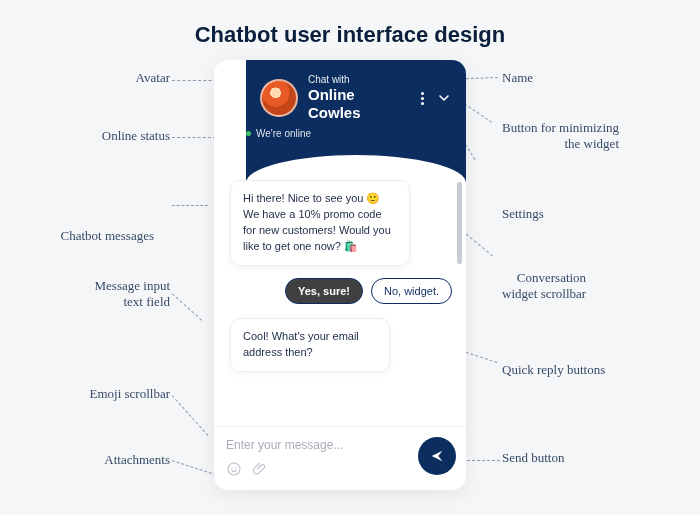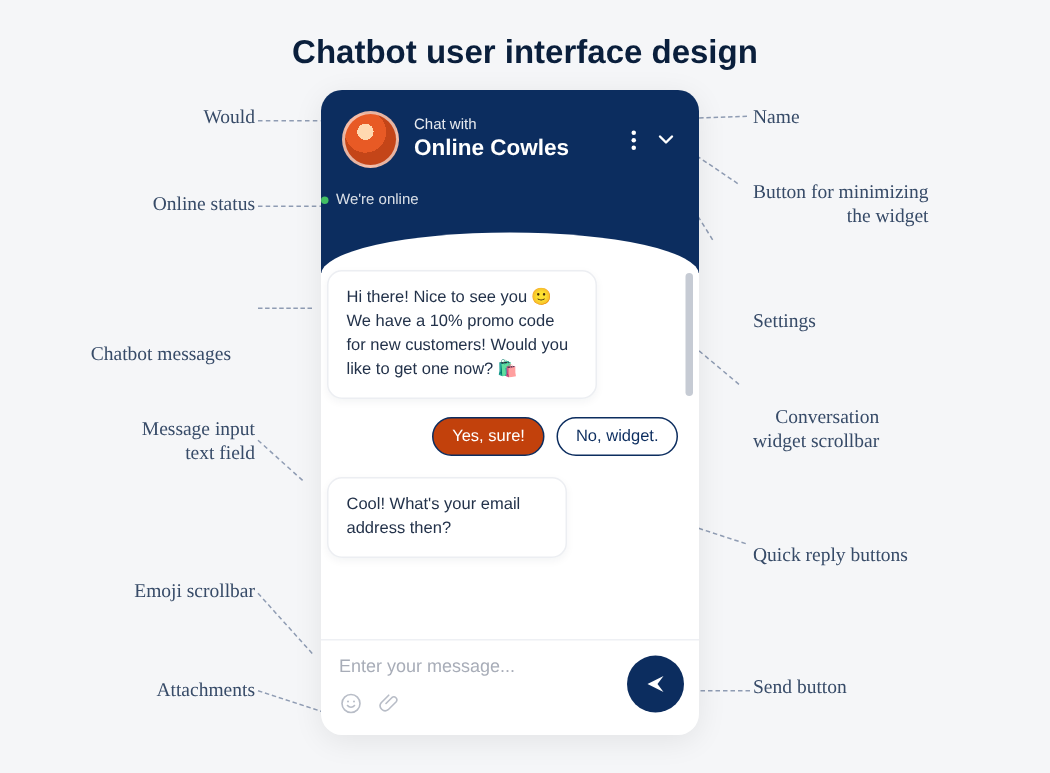"Would" div.ann { text: Would -> Avatar }
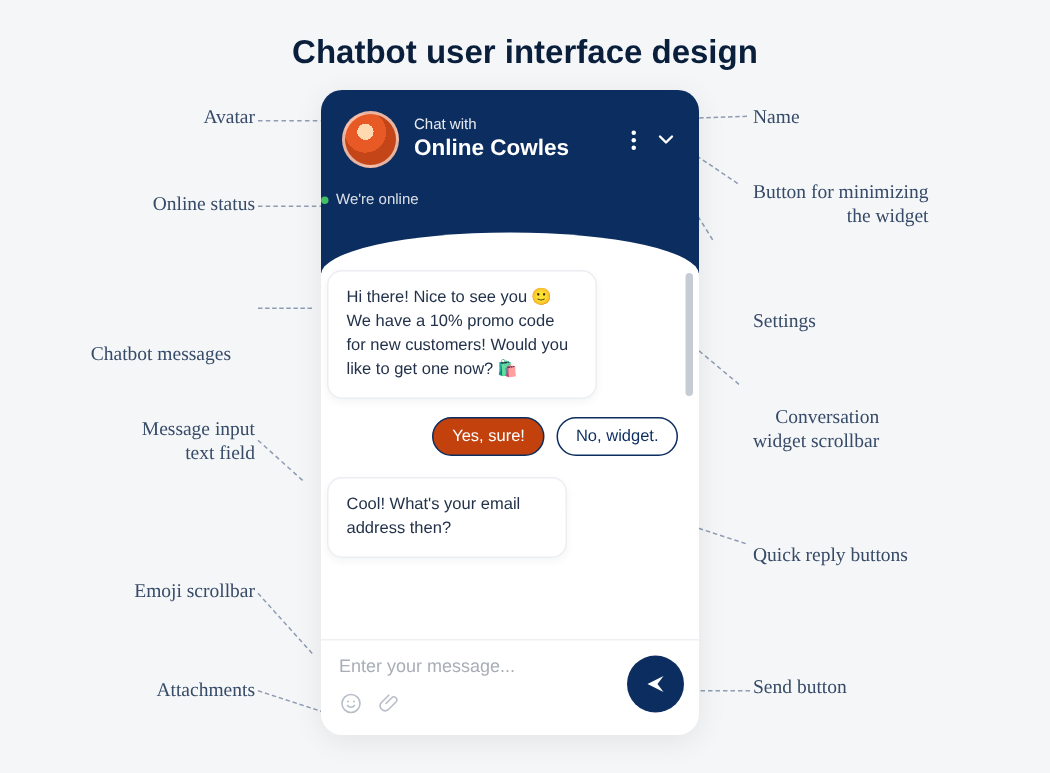"Chat with" .header { margin-left: none -> 32px }
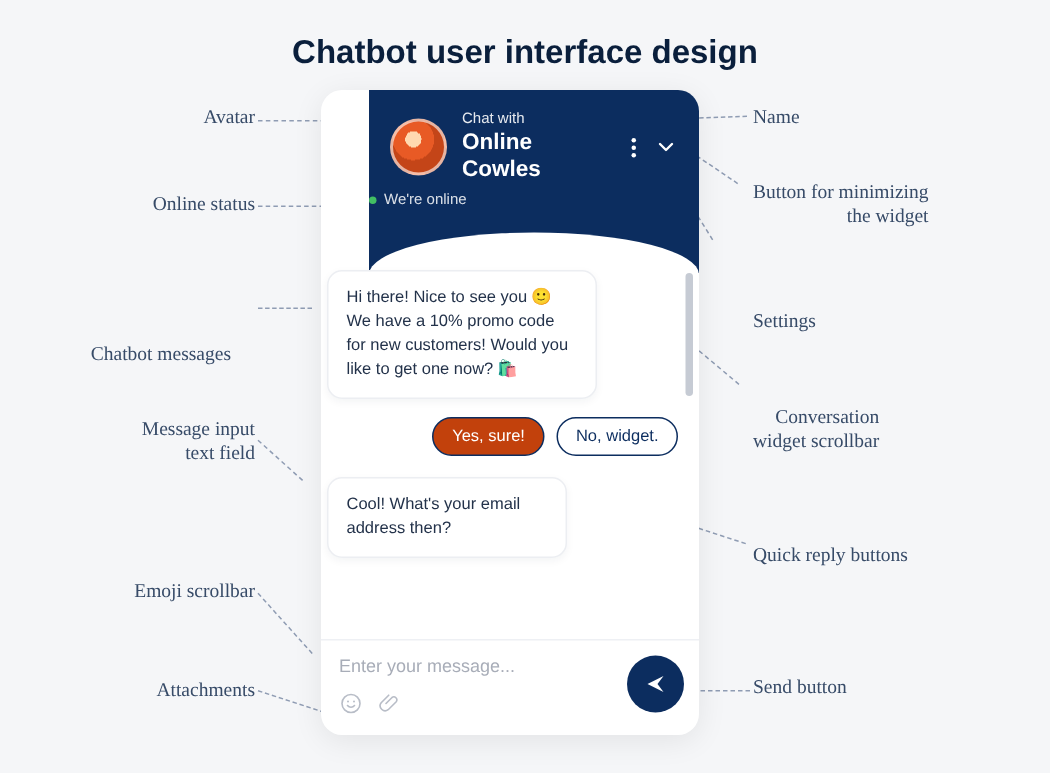"Hi there! Nice to see" .body { padding: 8px 10px 8px 10px -> 8px 10px 8px 22px }
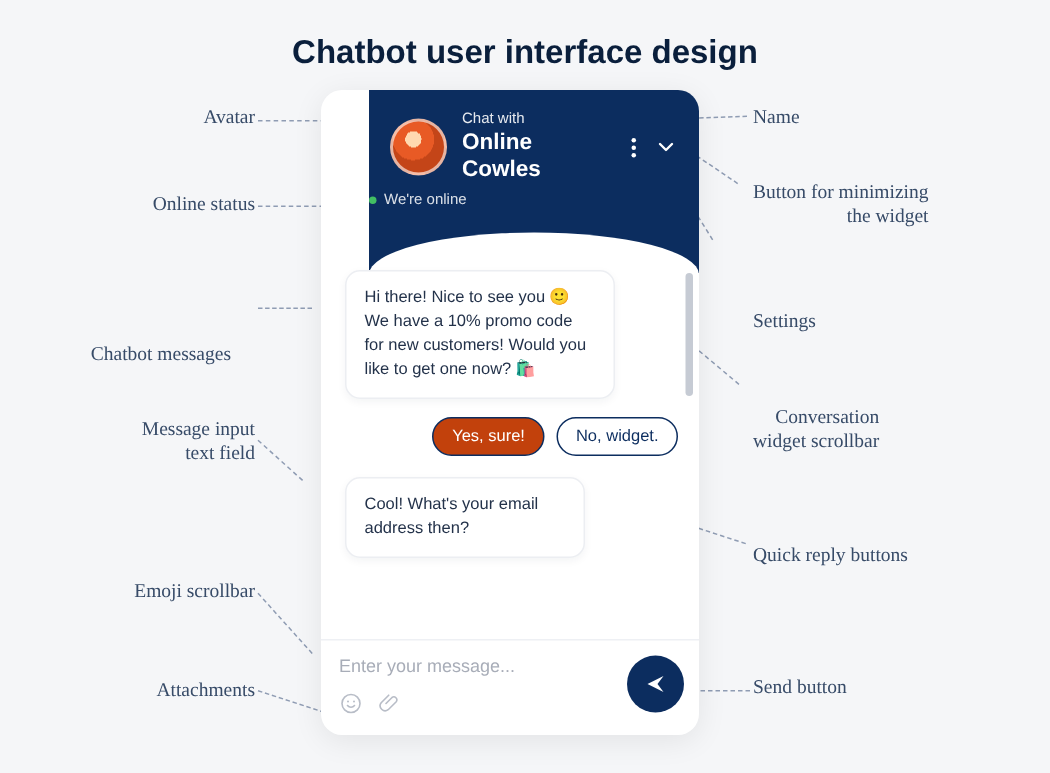"Yes, sure!" .reply-pill.solid { background: #c2410c -> #404040; font-weight: none -> bold }
